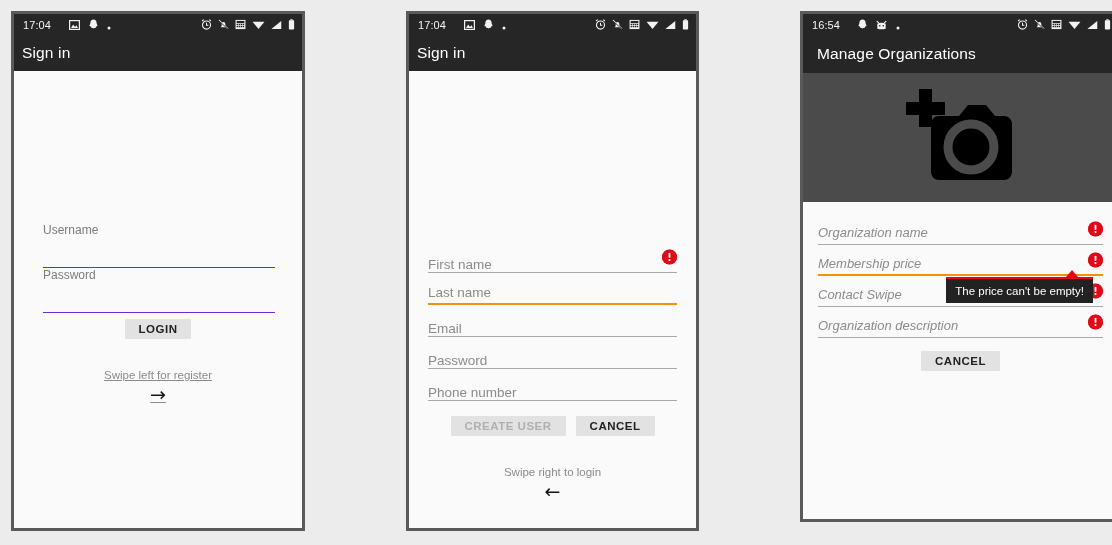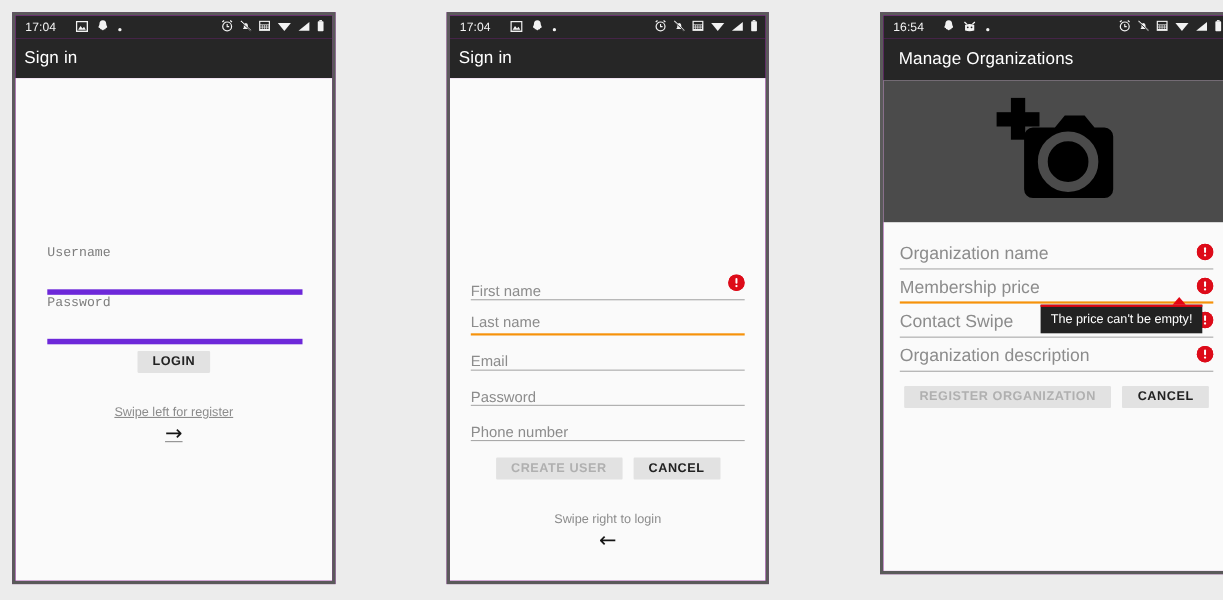"17:04" .phone { background: #a21caf -> #0c4a6e }
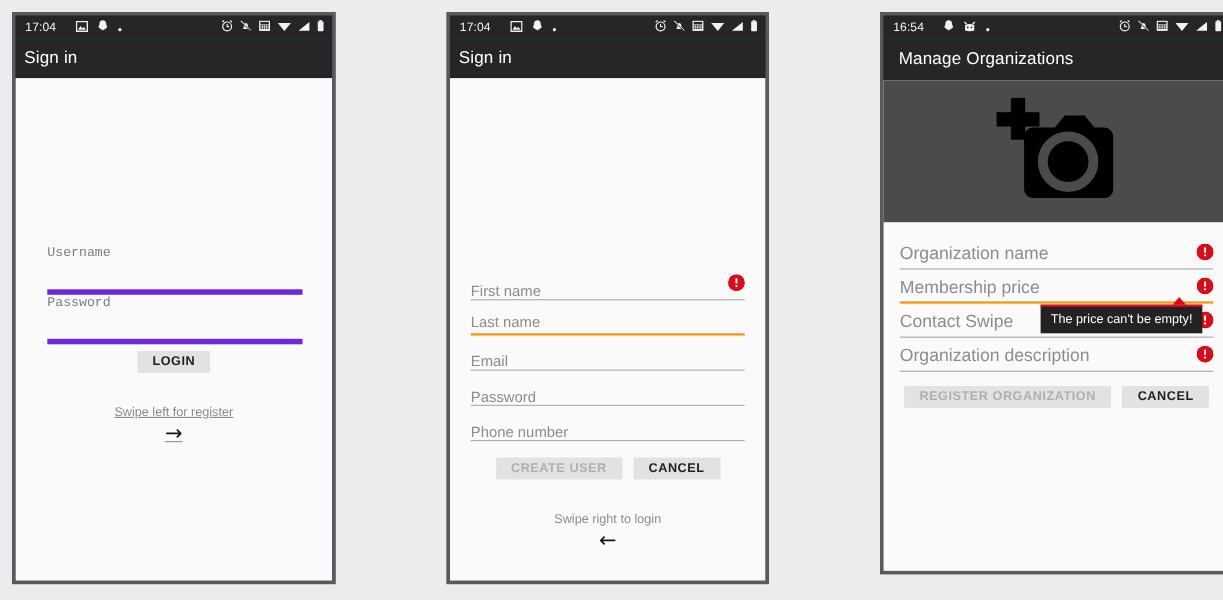"Username" .p1-field { border-bottom: 5px solid #6d28d9 -> 1px solid #6d28d9; font-family: Liberation Mono, monospace -> none }
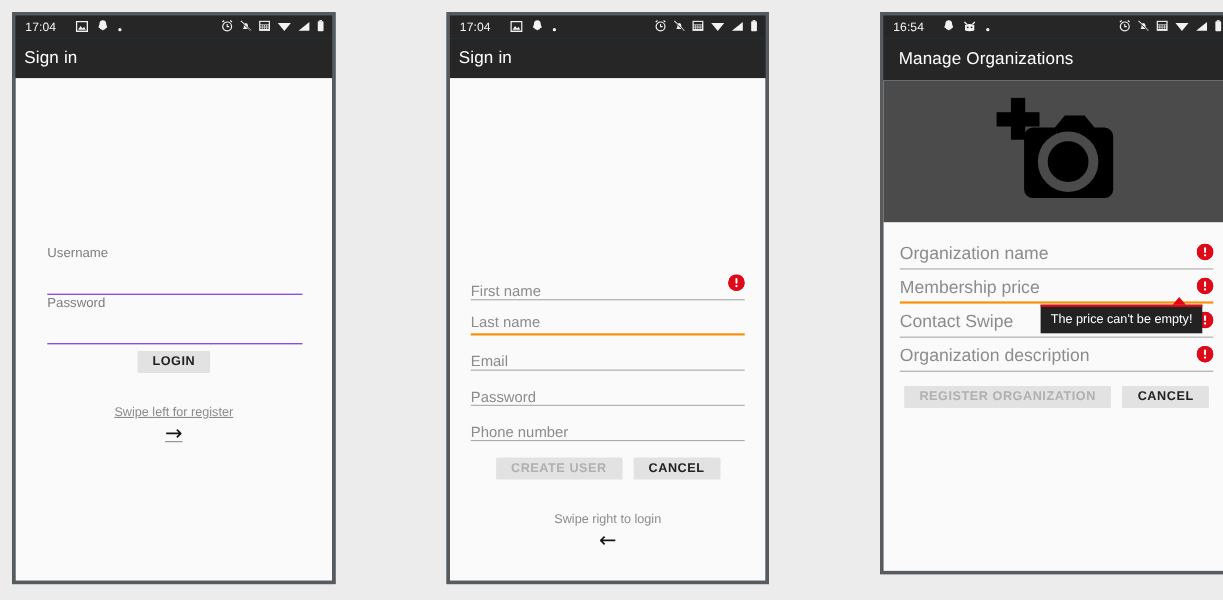"Organization name" .p3-field .field-label { font-size: 16px -> 13px; font-style: none -> italic }
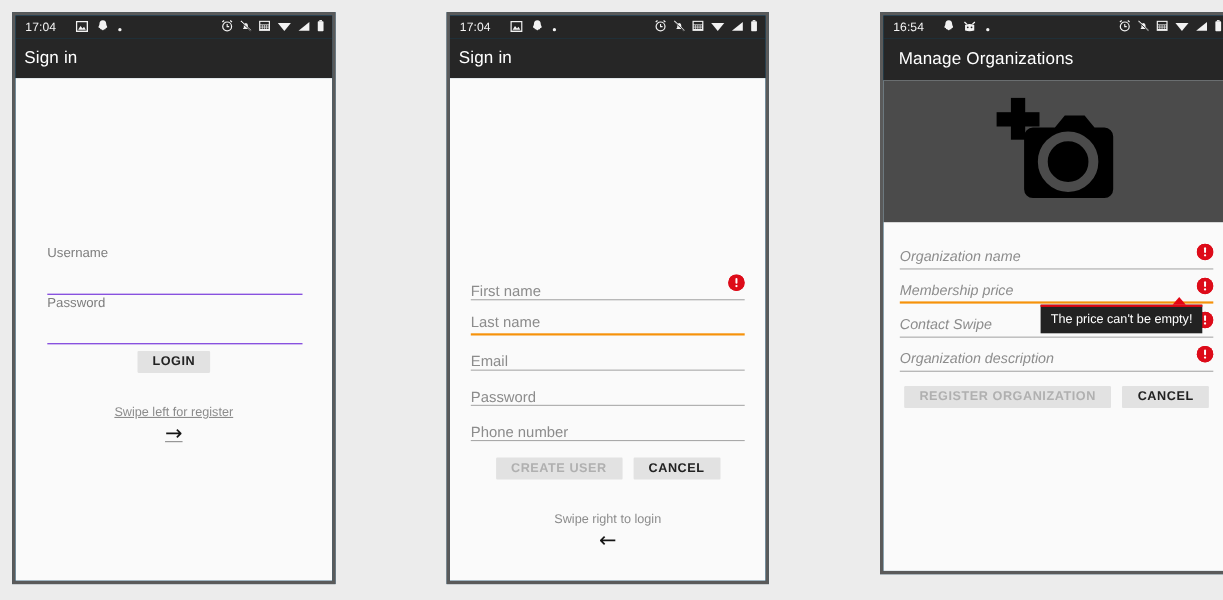"REGISTER ORGANIZATION" button.btn { html: <button>REGISTER ORGANIZATION</button> -> none }
